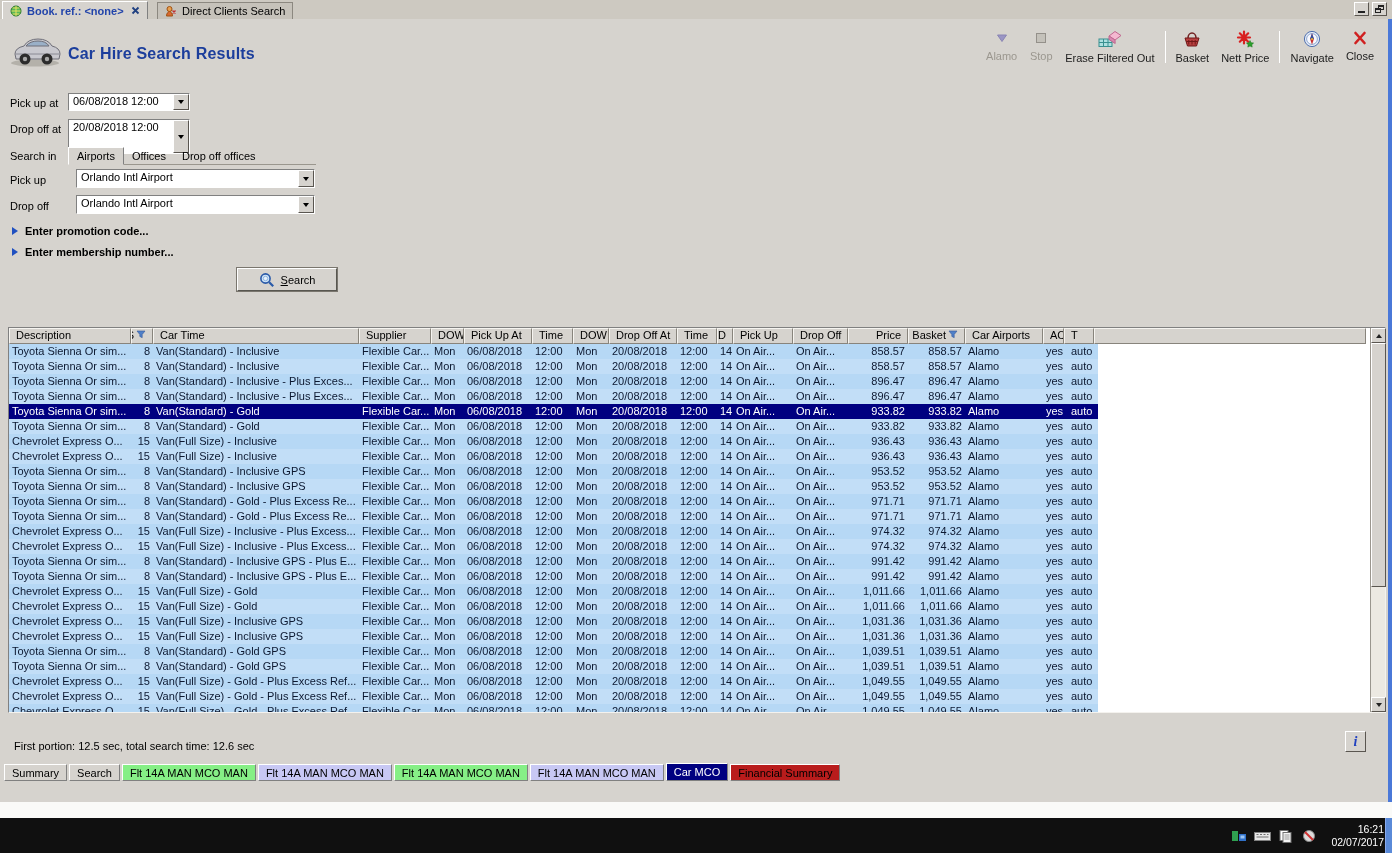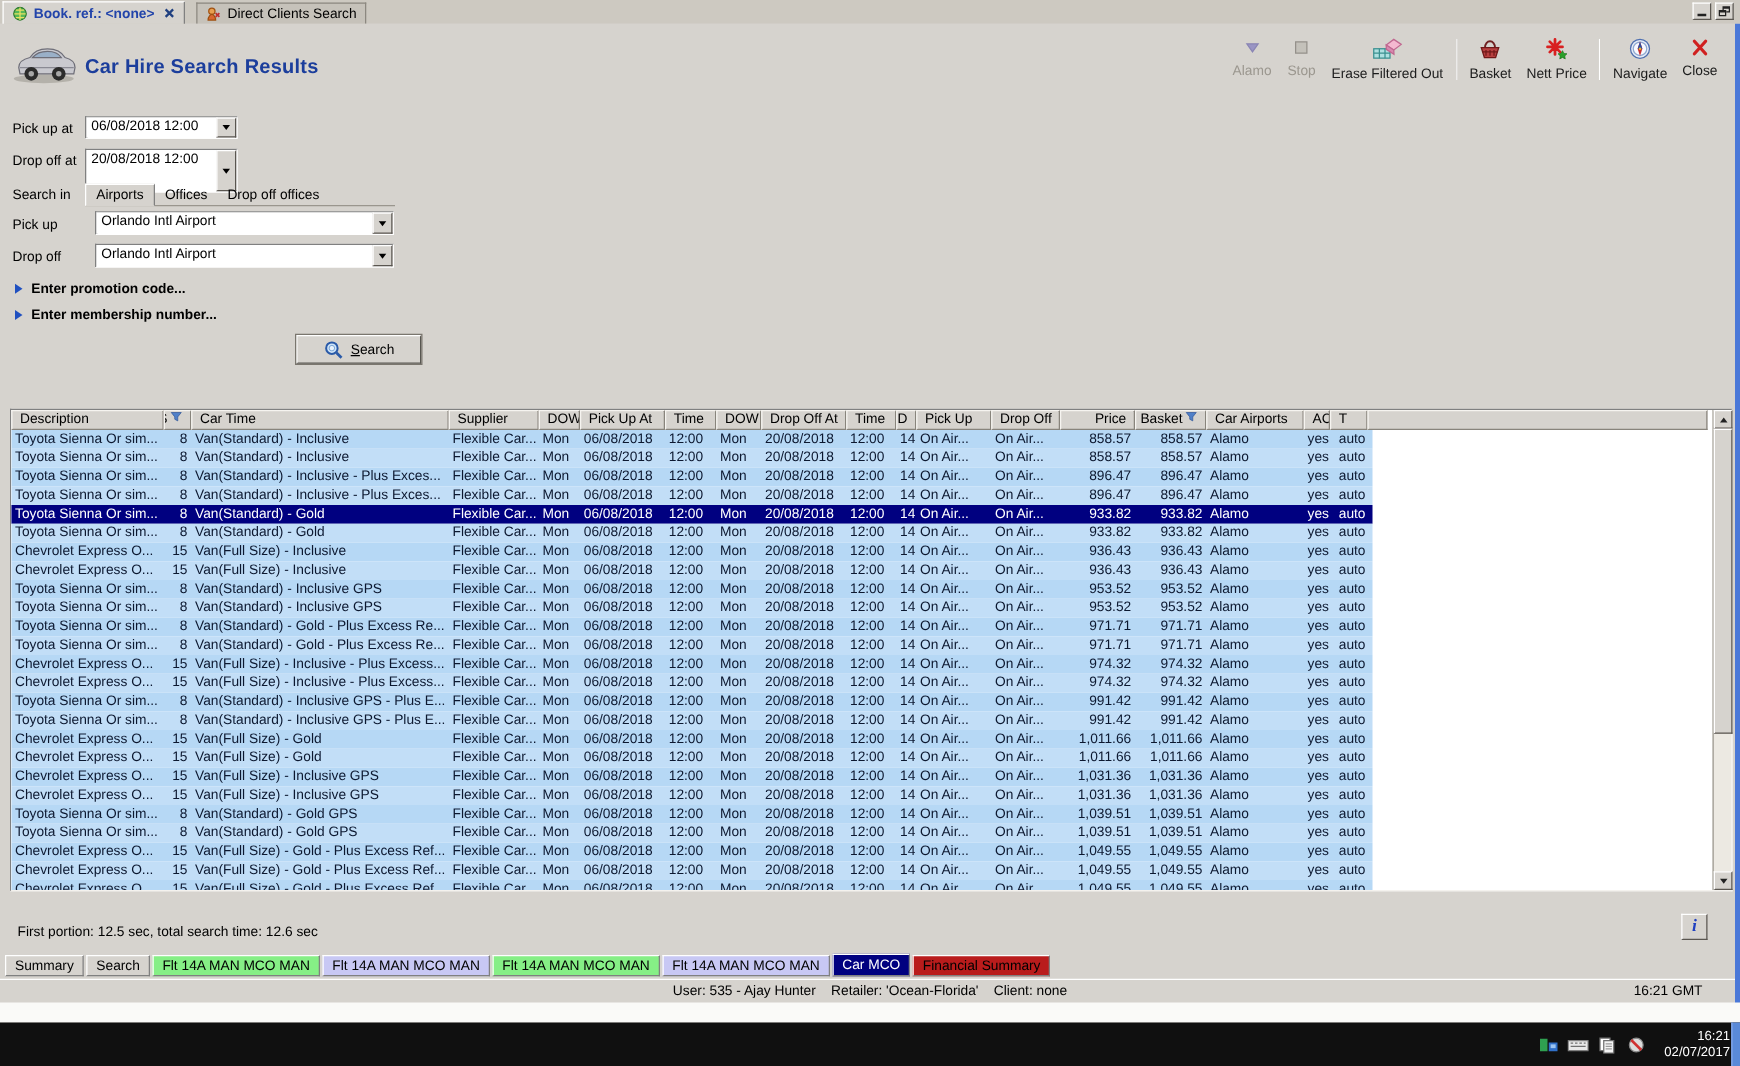"User: 535 - Ajay Hunter" div.statusbar { html: <div> <span>User: 535 - Ajay Hunter Retailer: 'Ocean-Florida' Client: none</span> <span>16:21 GMT</span> </div> -> none }
